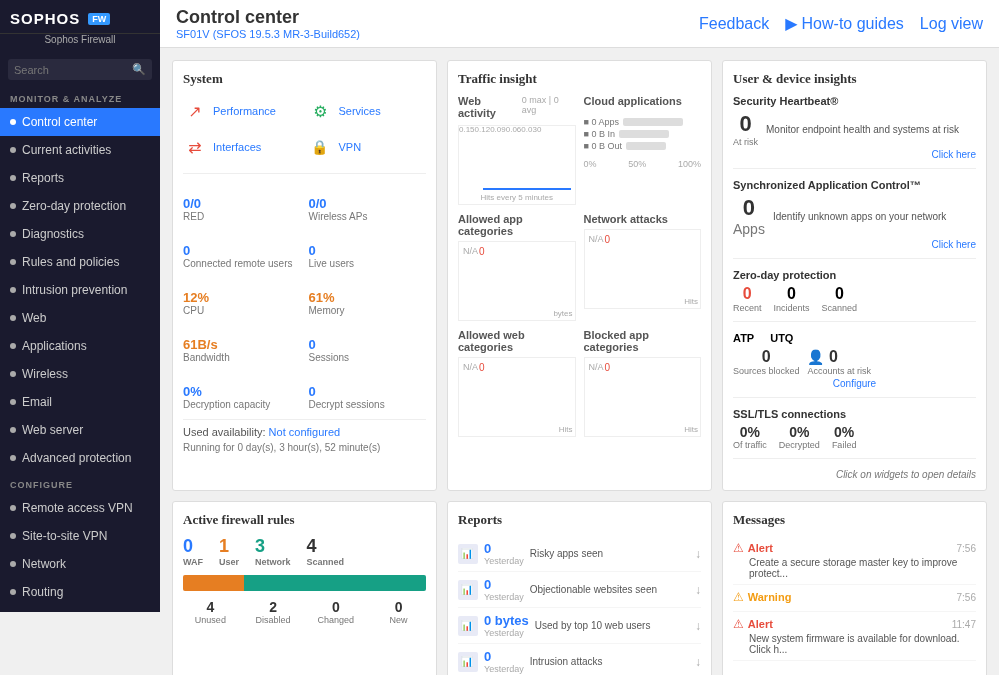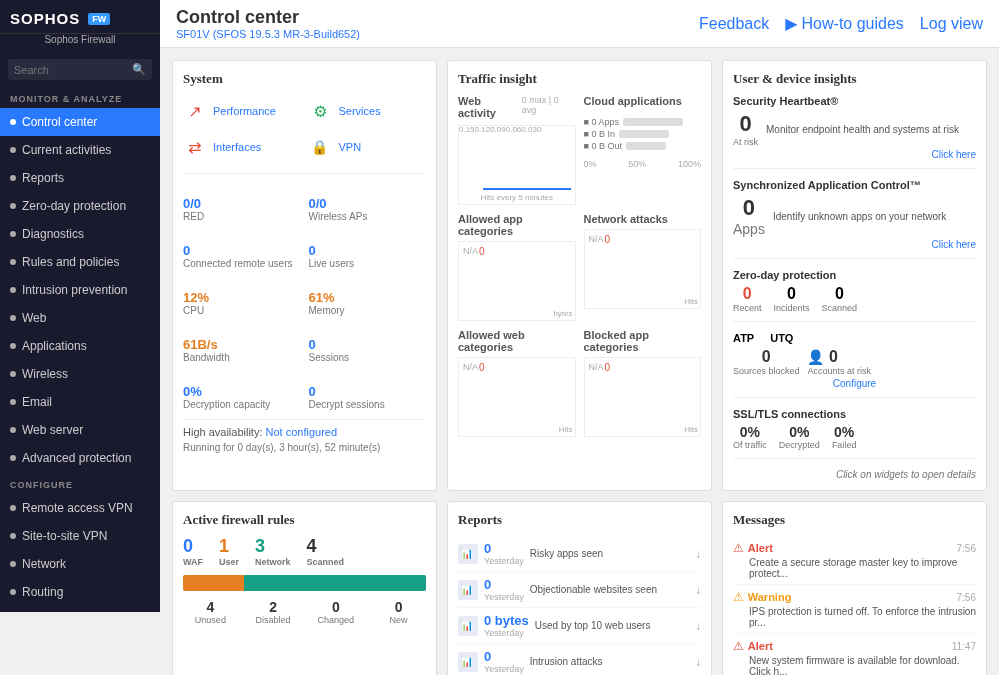"High availability:" span { text: High -> Used }
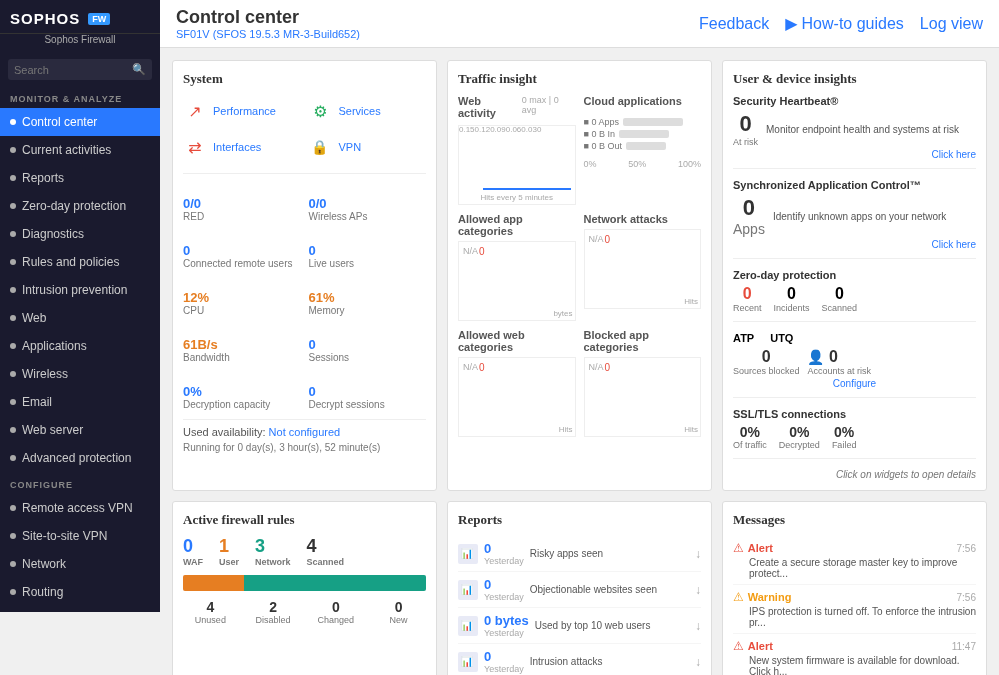"IPS protection is turned off." div.msg-body { html: <div>IPS protection is turned off. To enforce the intrusion pr...</div> -> none }
